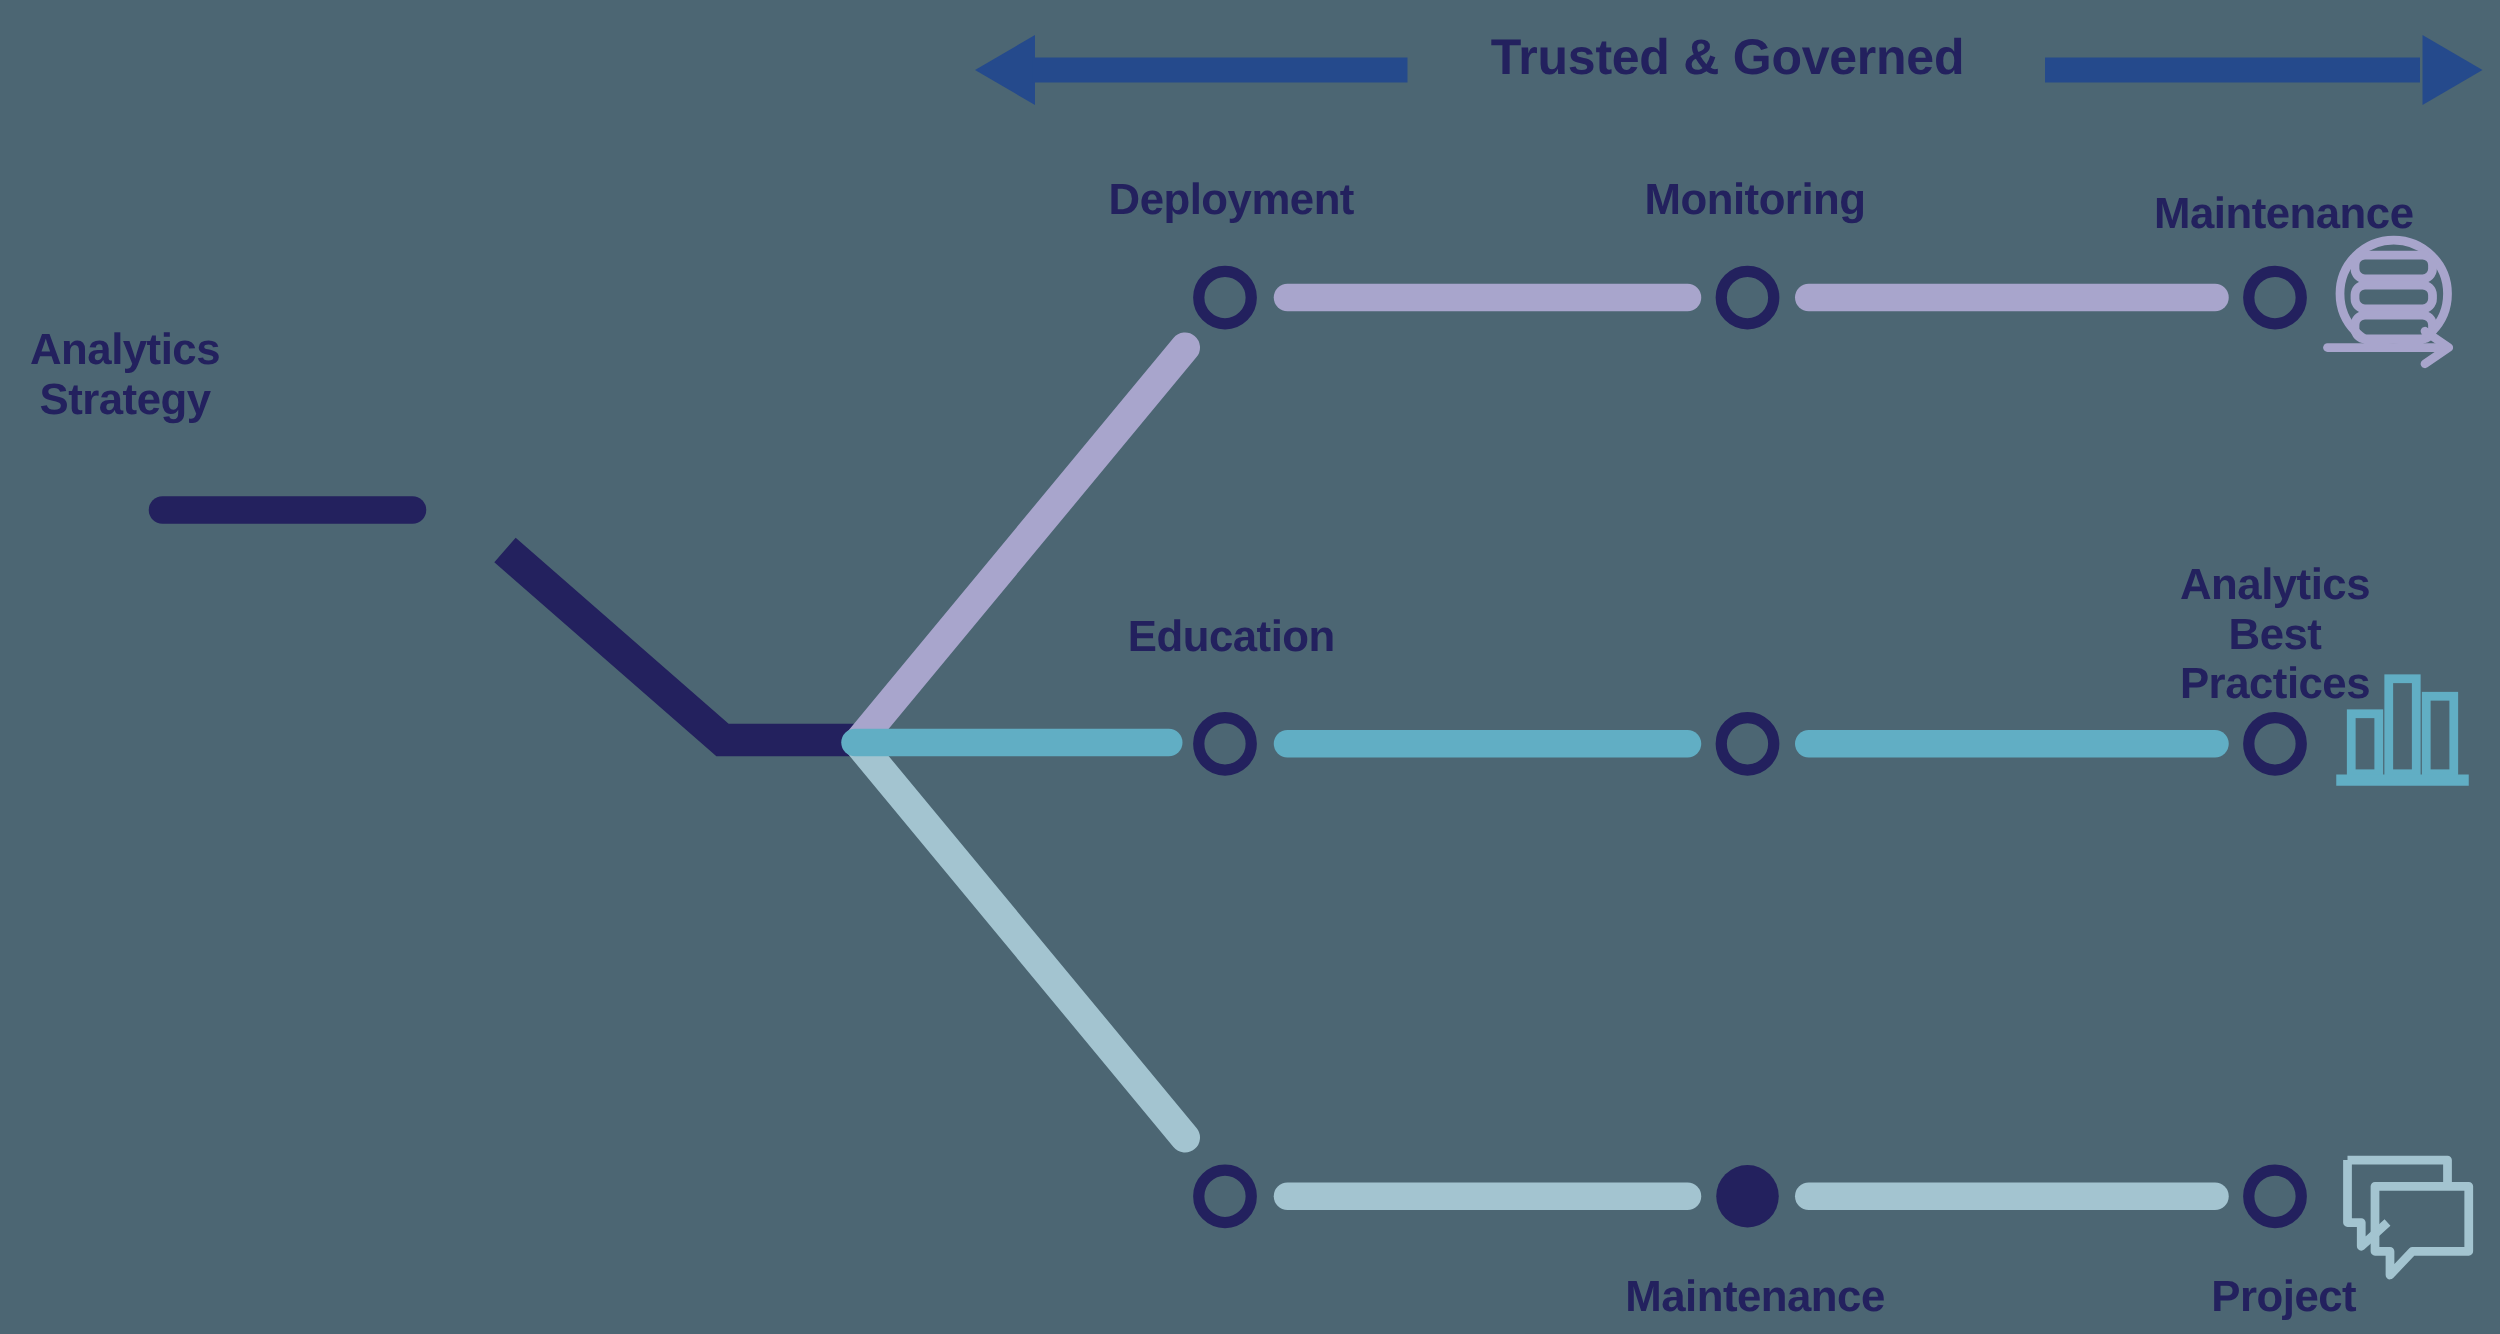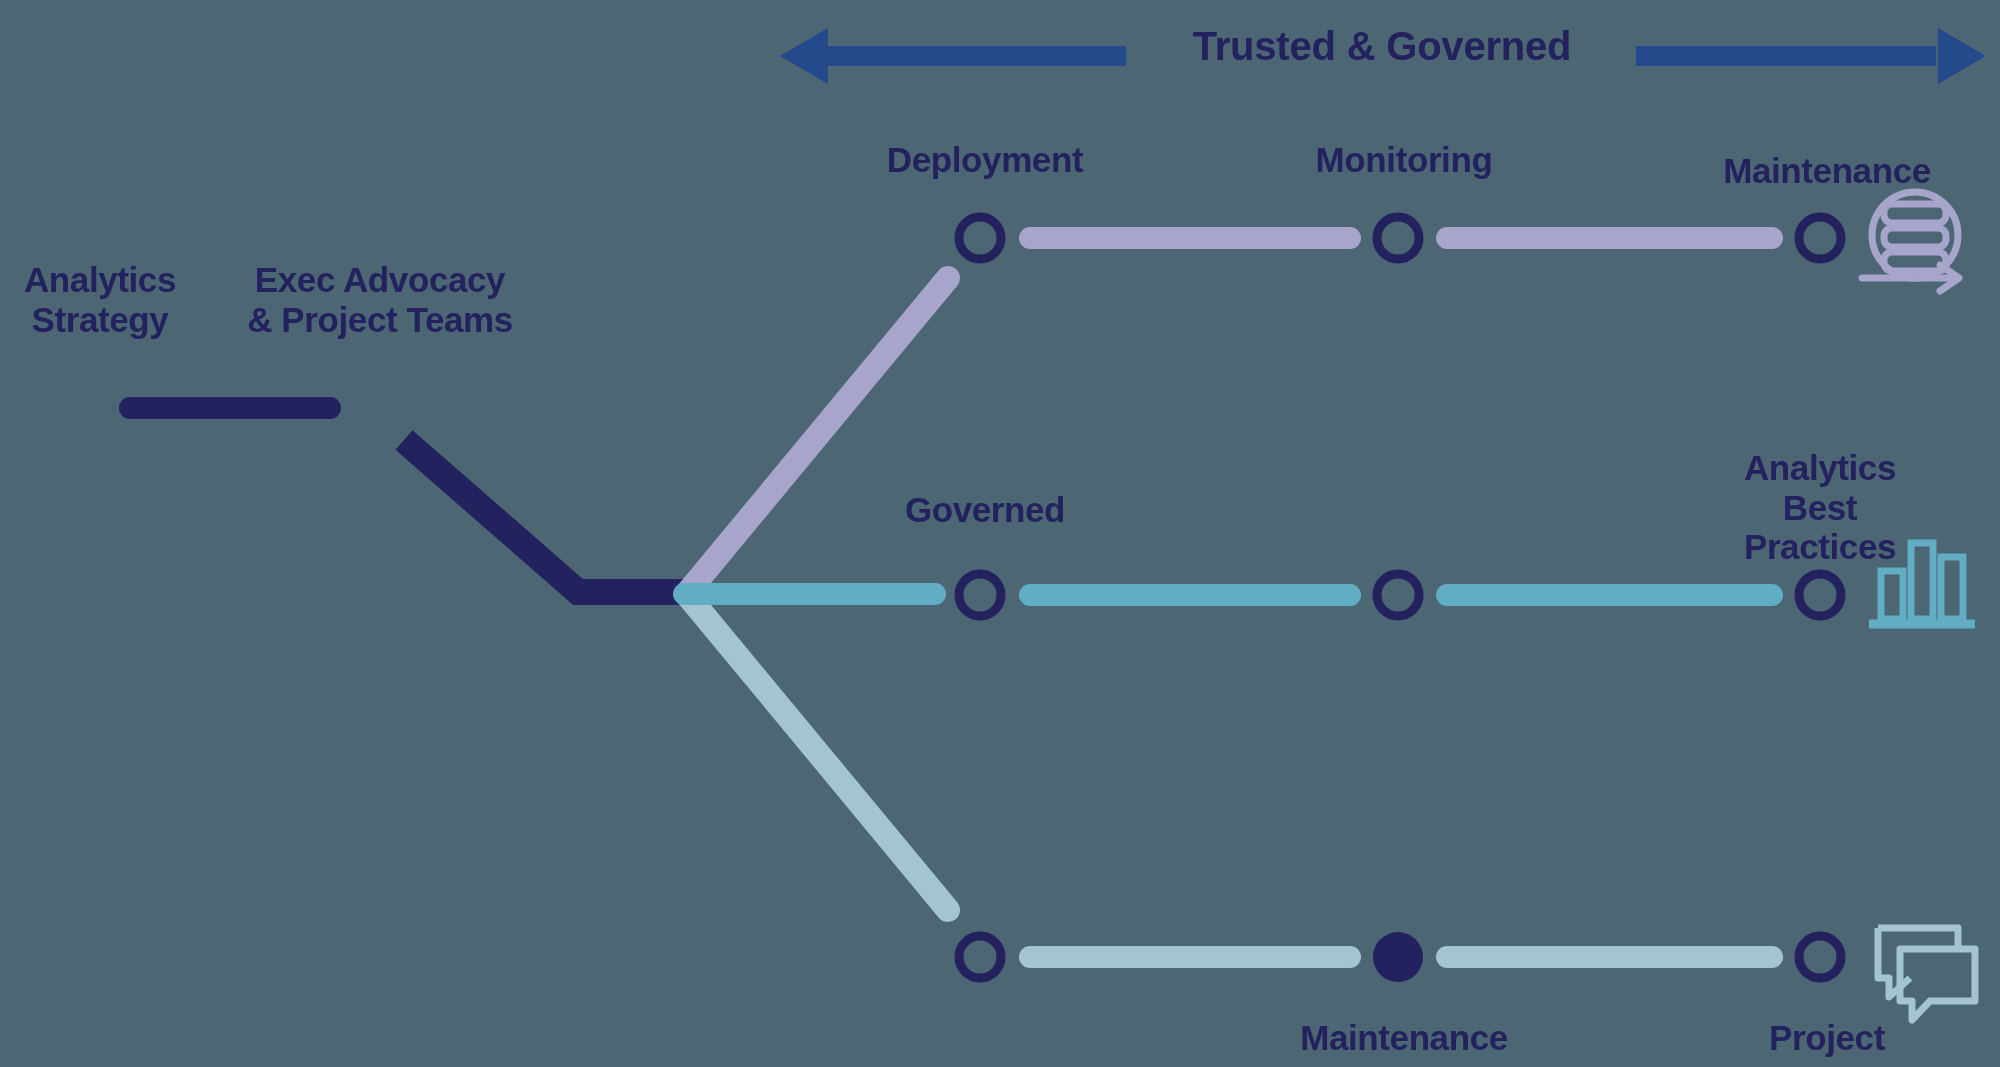"Exec Advocacy" div.label { html: <div>Exec Advocacy &amp; Project Teams</div> -> none }
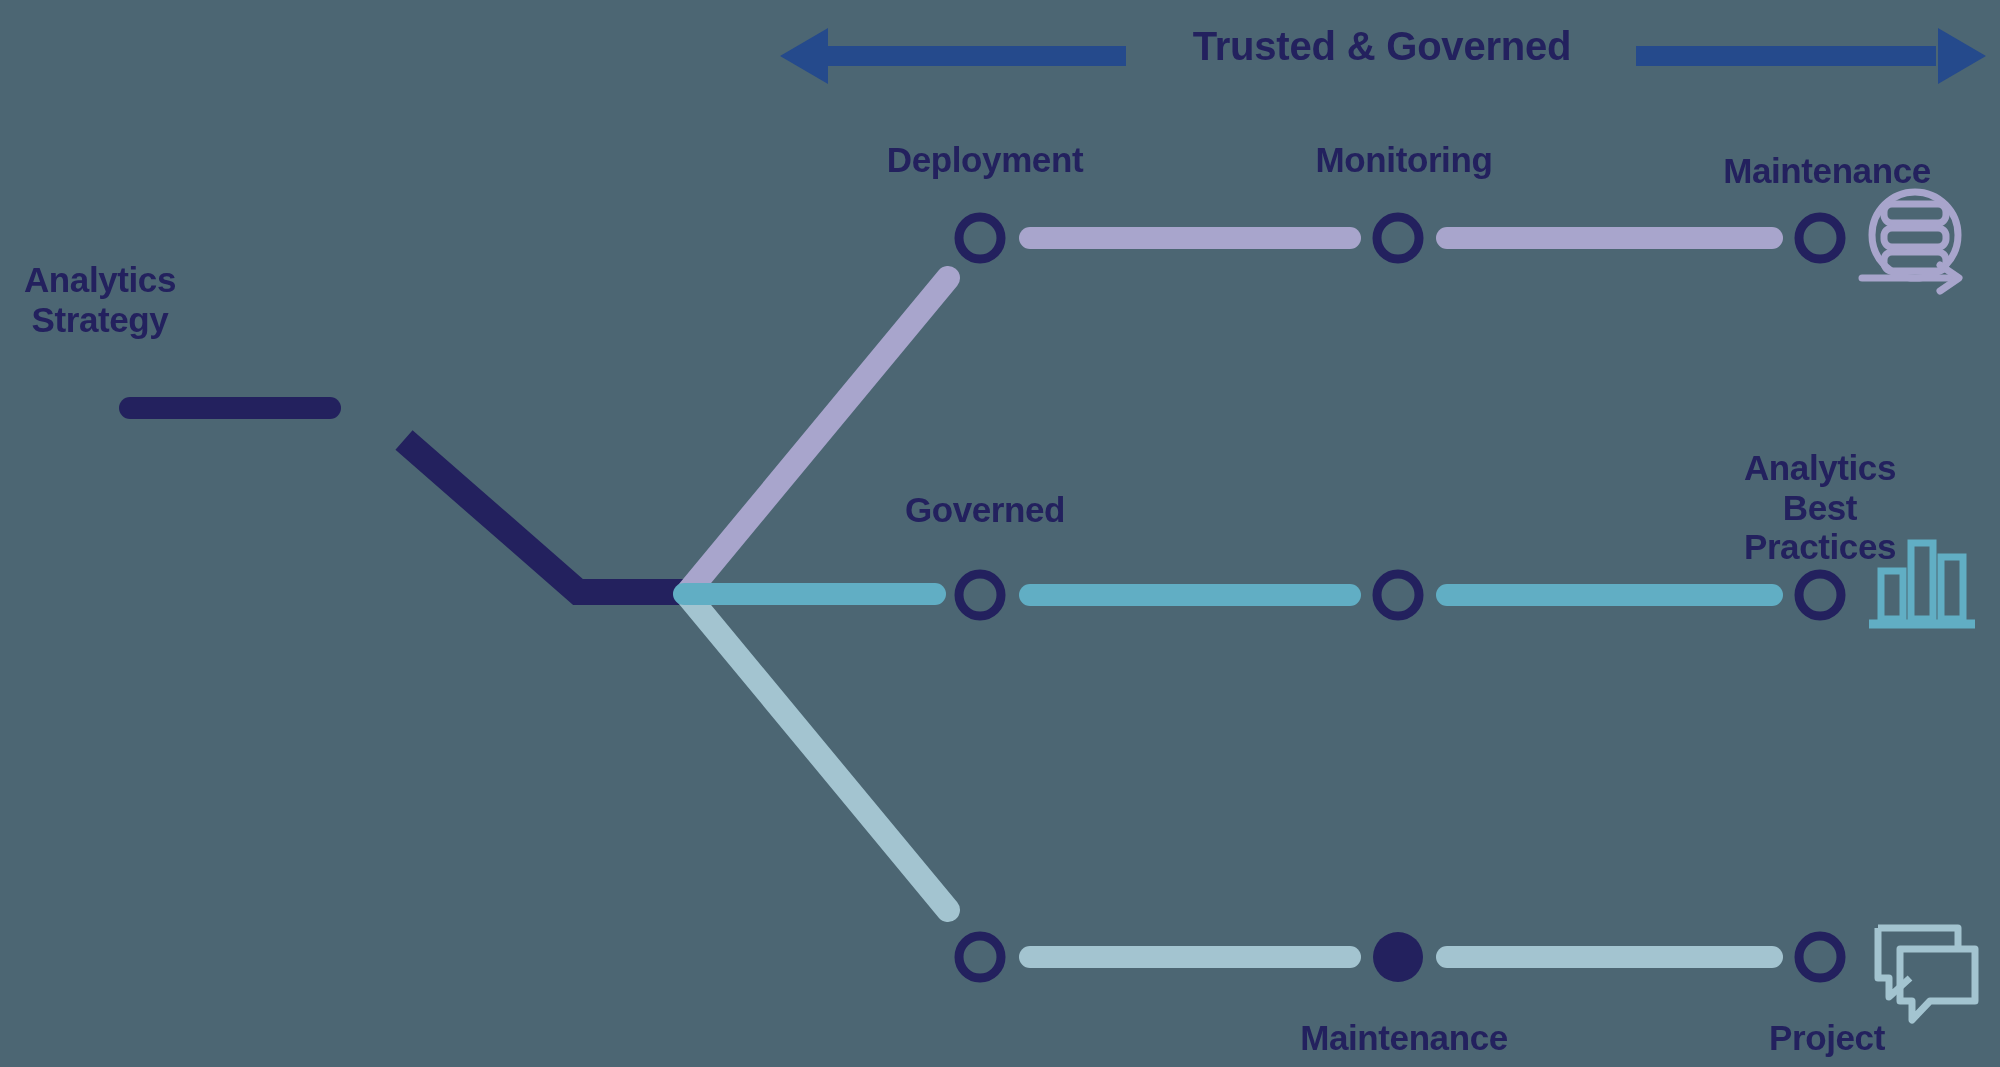"Governed" div.label { text: Governed -> Education }
